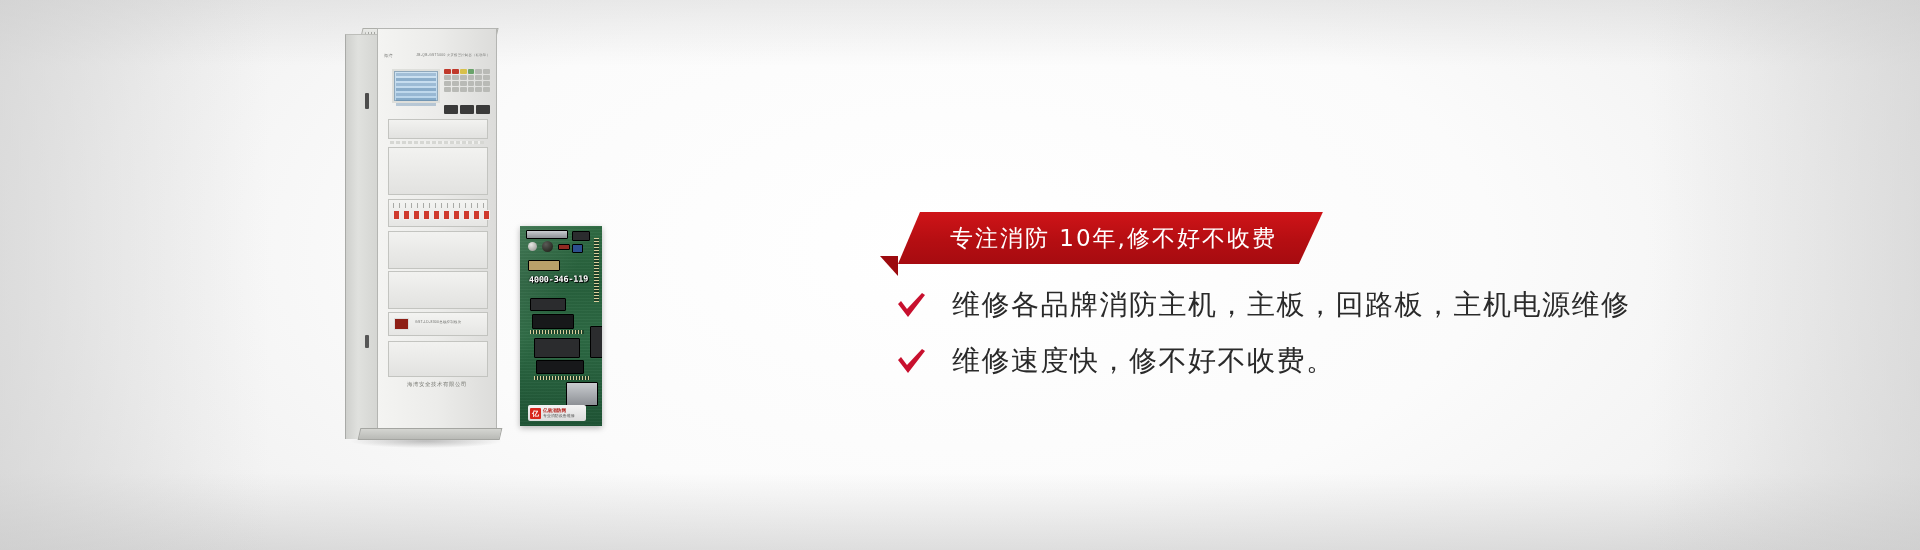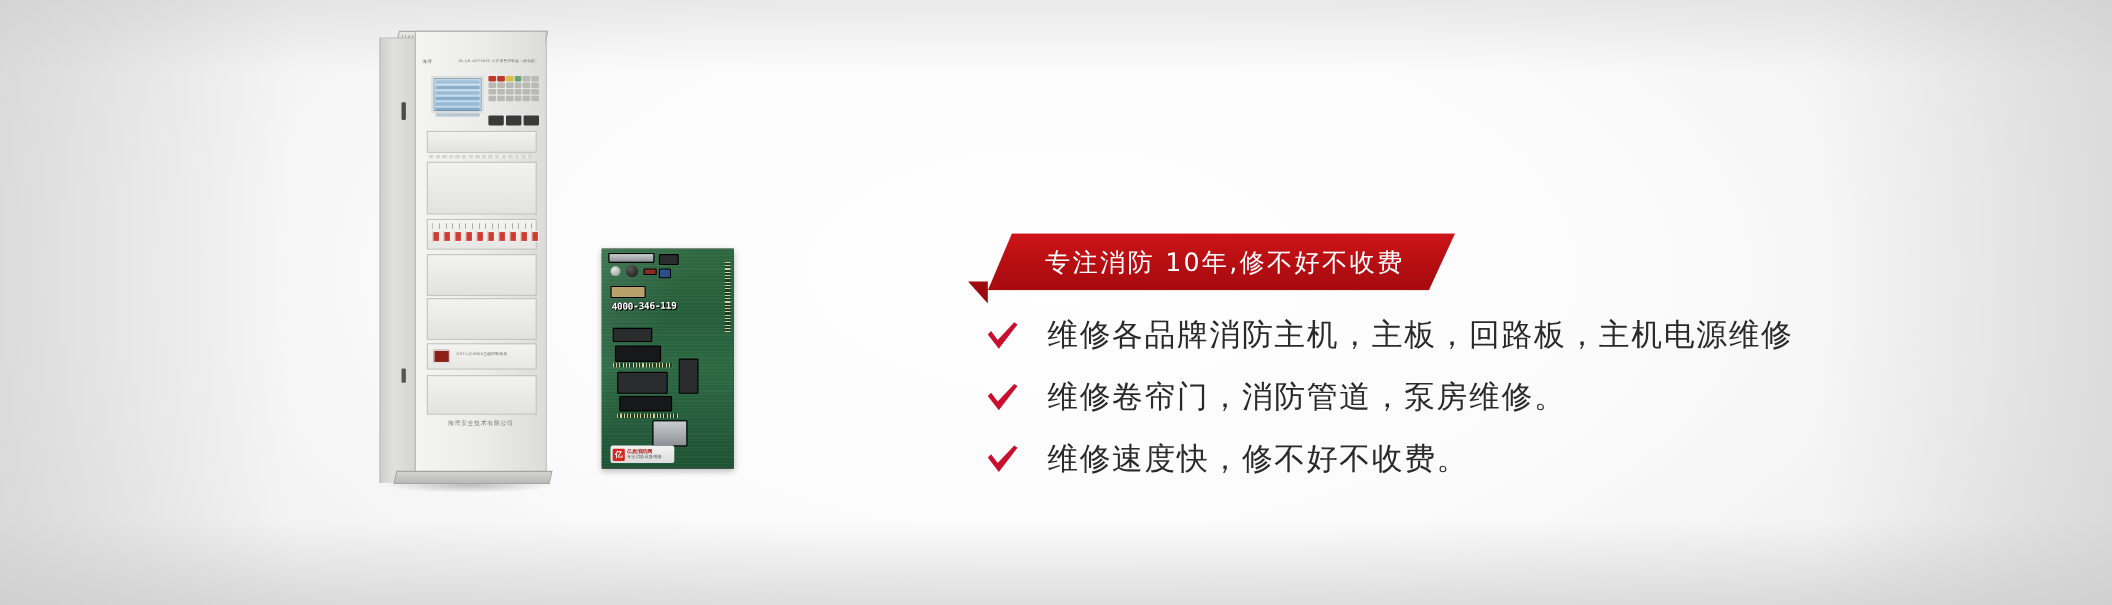"4000-346-119" .pcb-wrap { left: 547px -> 520px; width: 120px -> 82px }
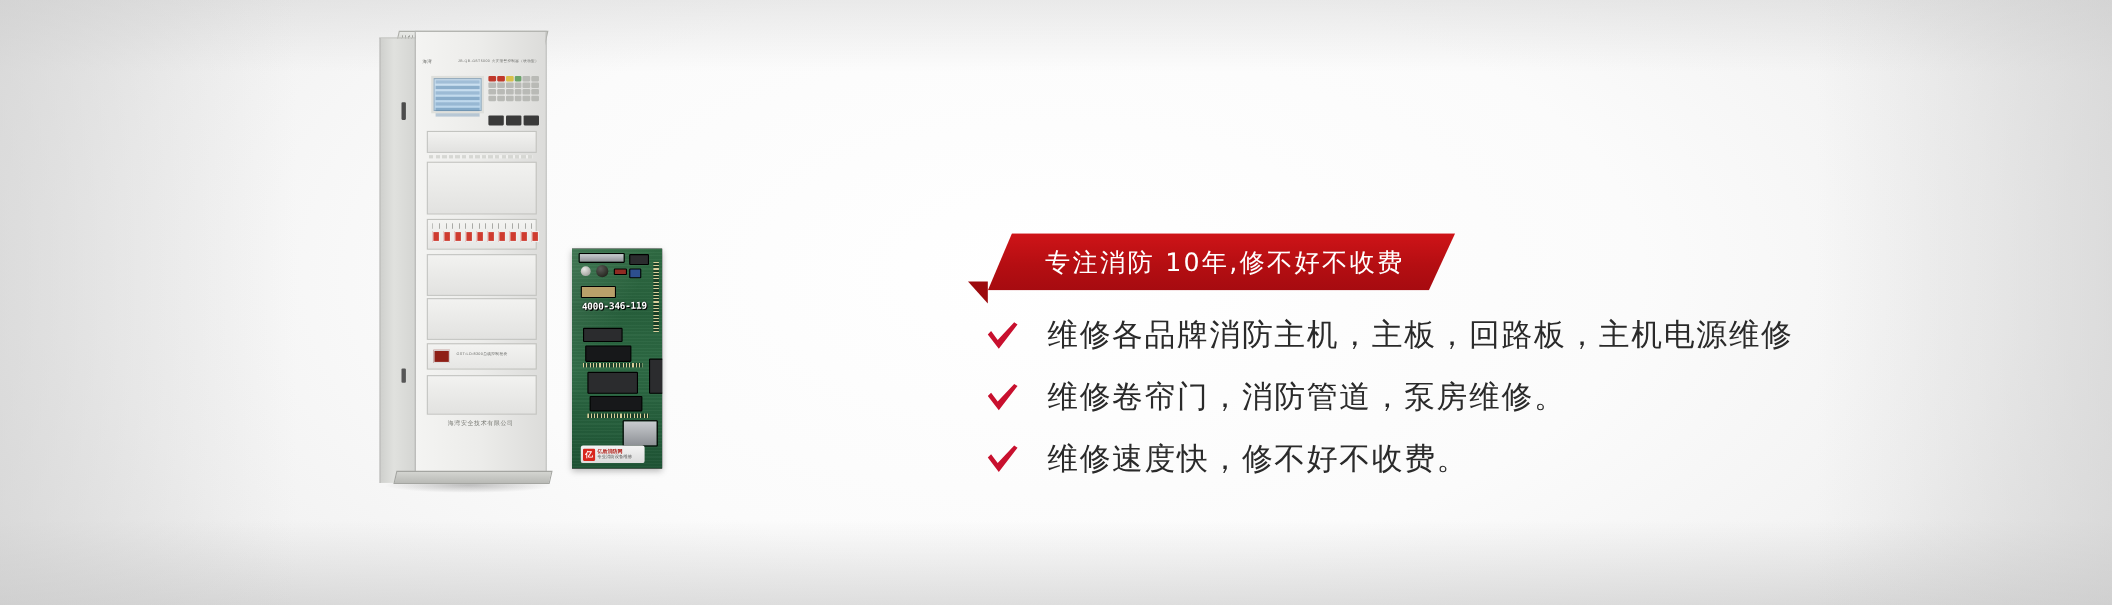"维修卷帘门，消防管道，泵房维修。" div.bullet { html: <div> <span> <svg> <path></path> </svg> </span> <span>维修卷帘门，消防管道，泵房维修。</span> </div> -> none }
